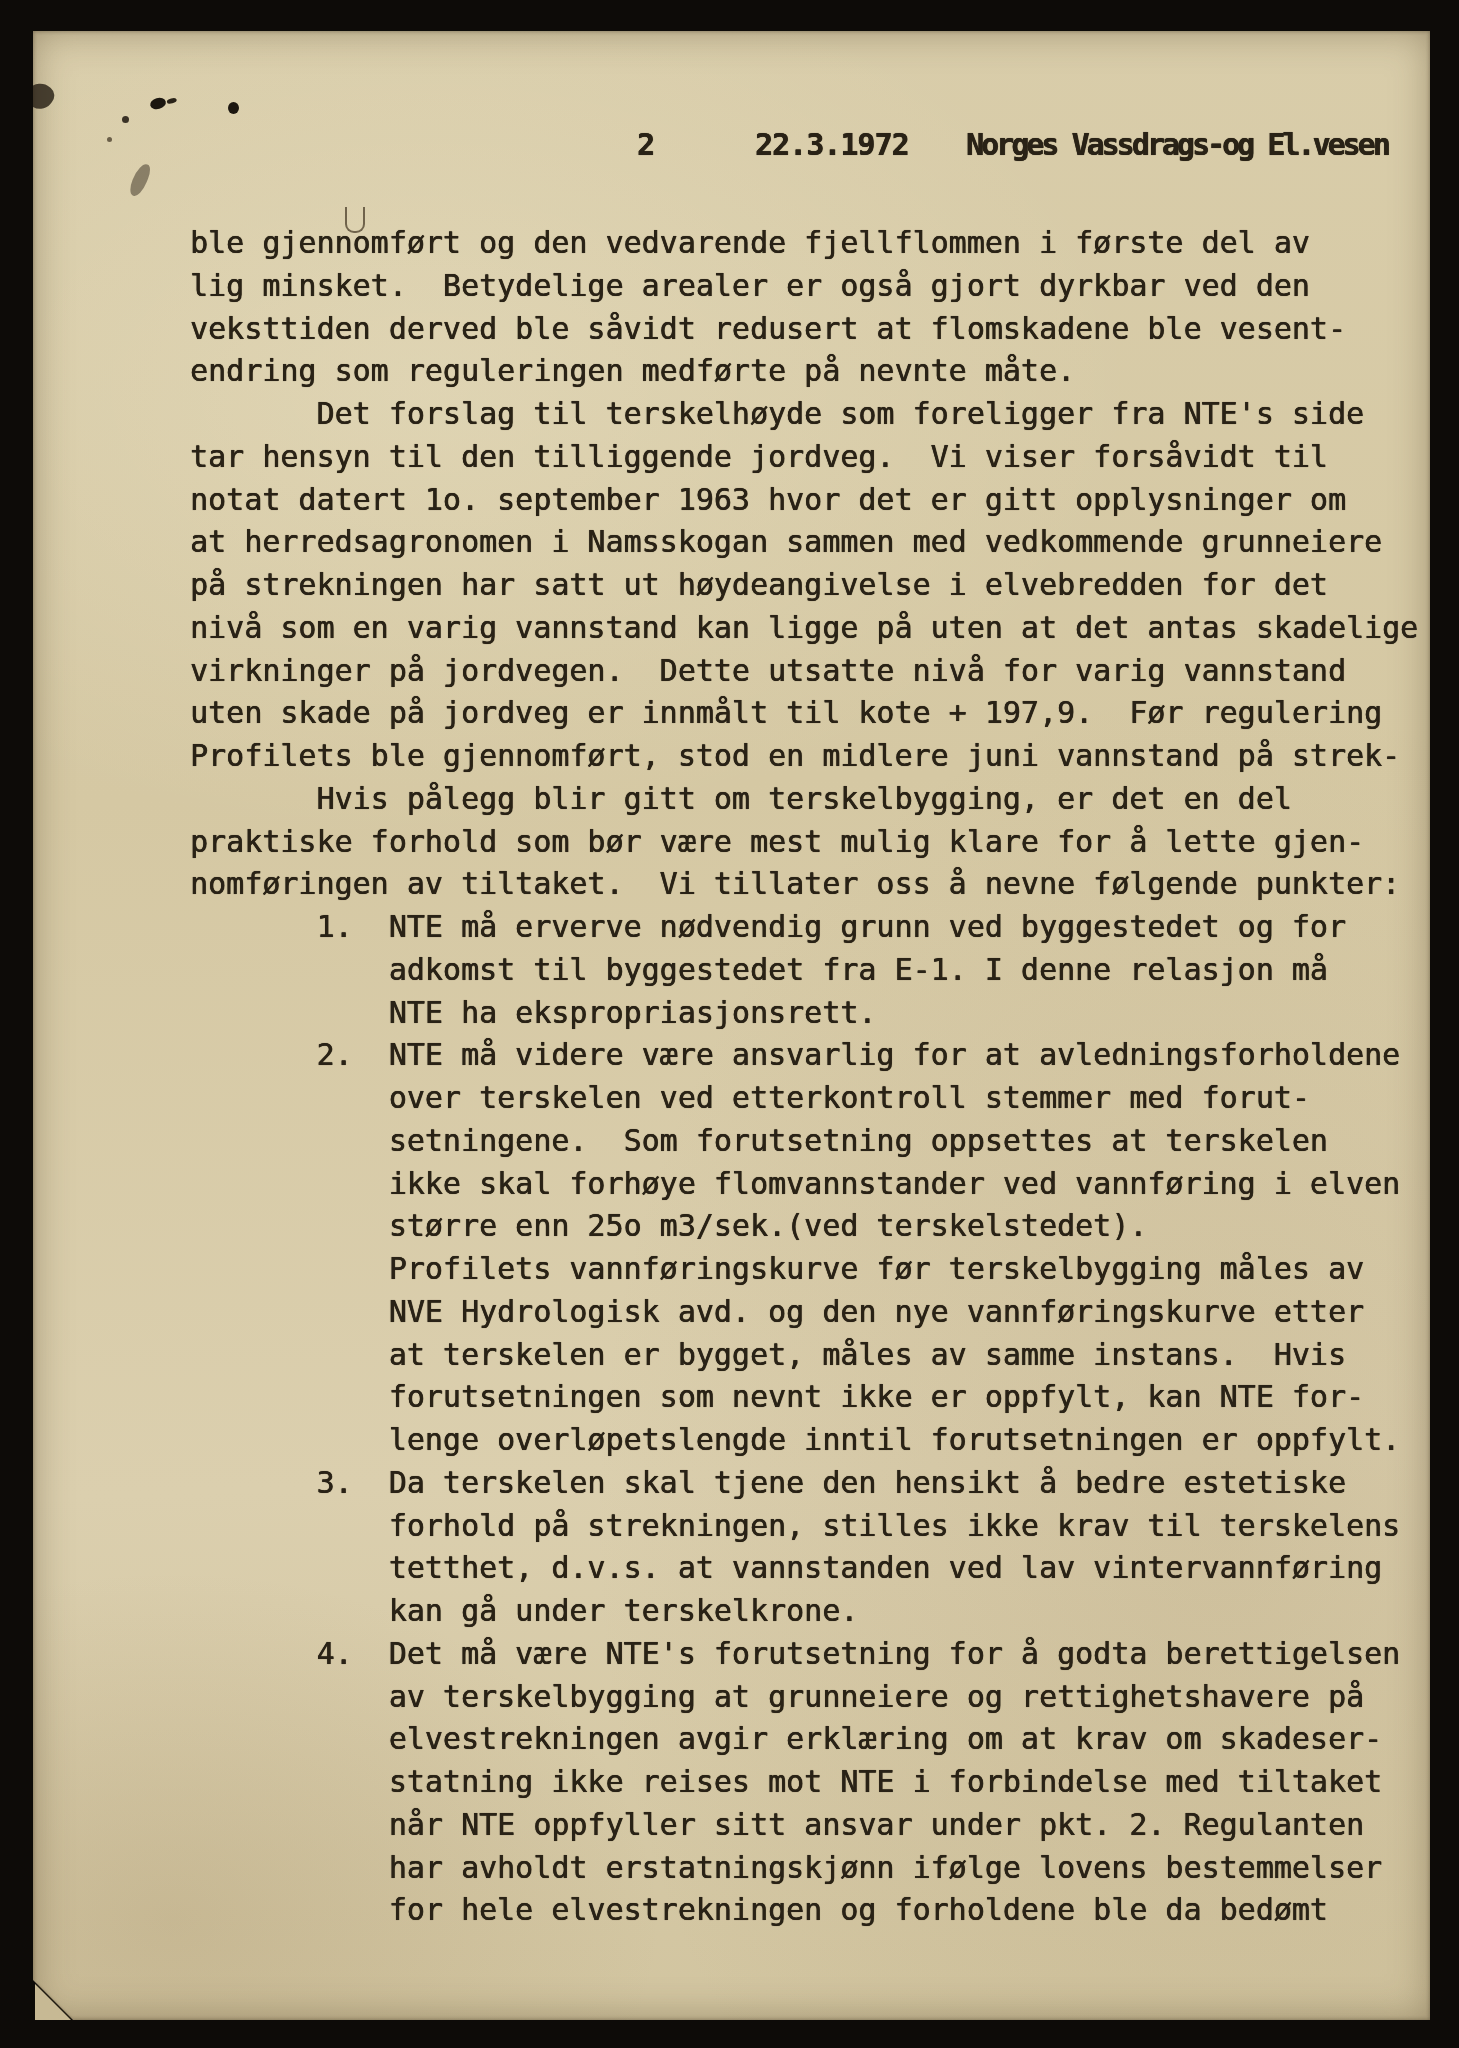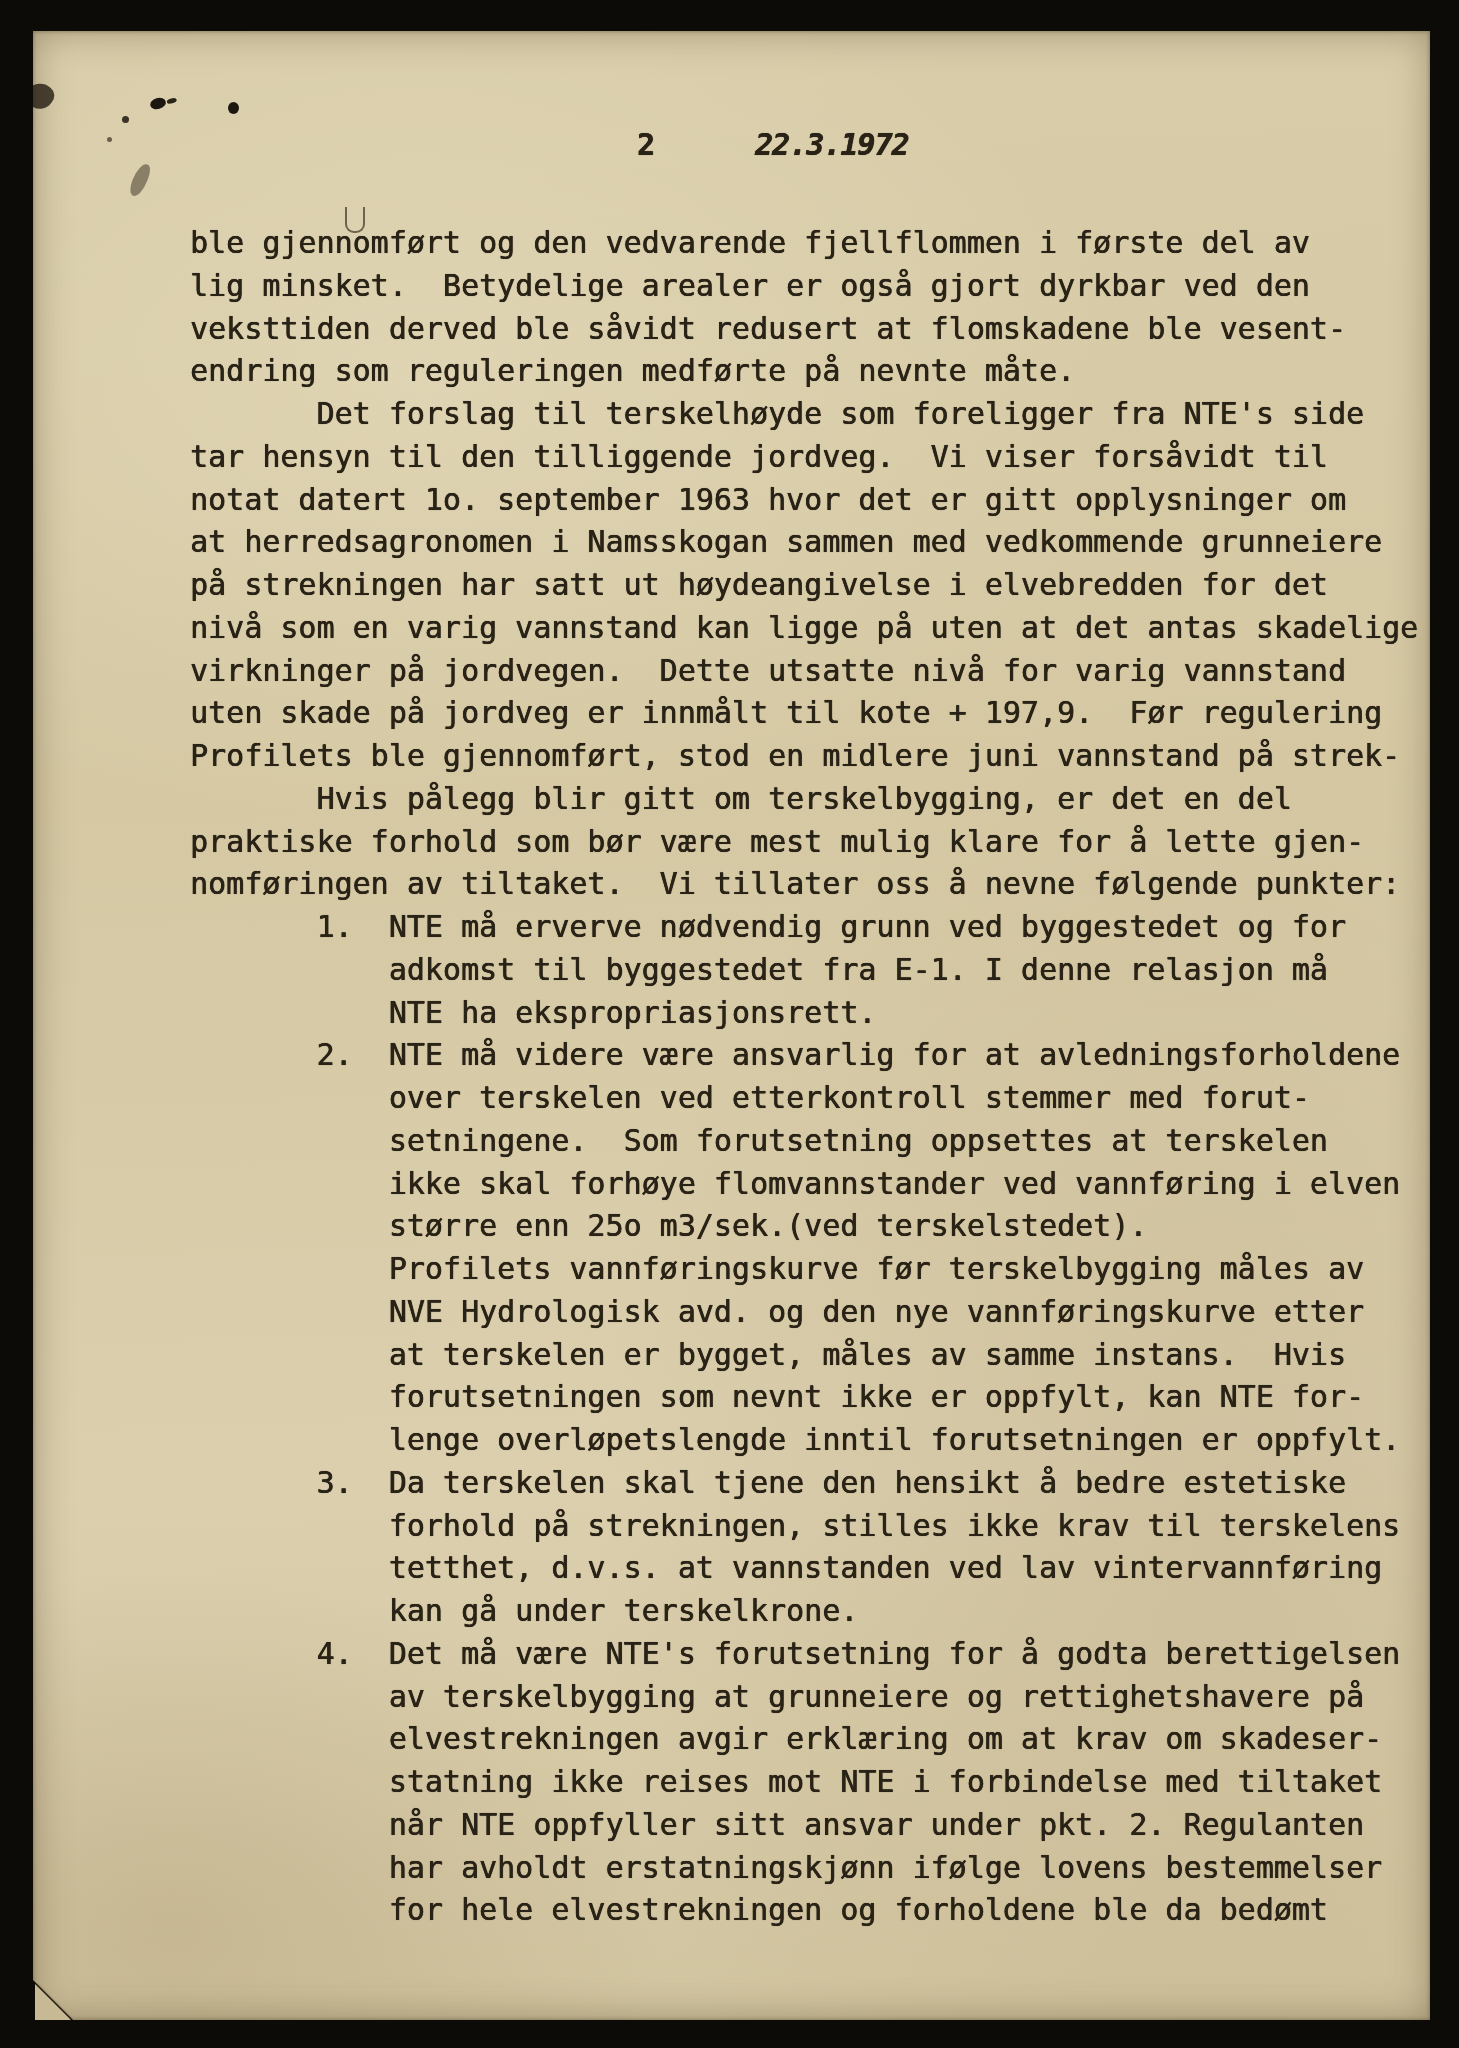"22.3.1972" .header .date { font-style: italic -> none }
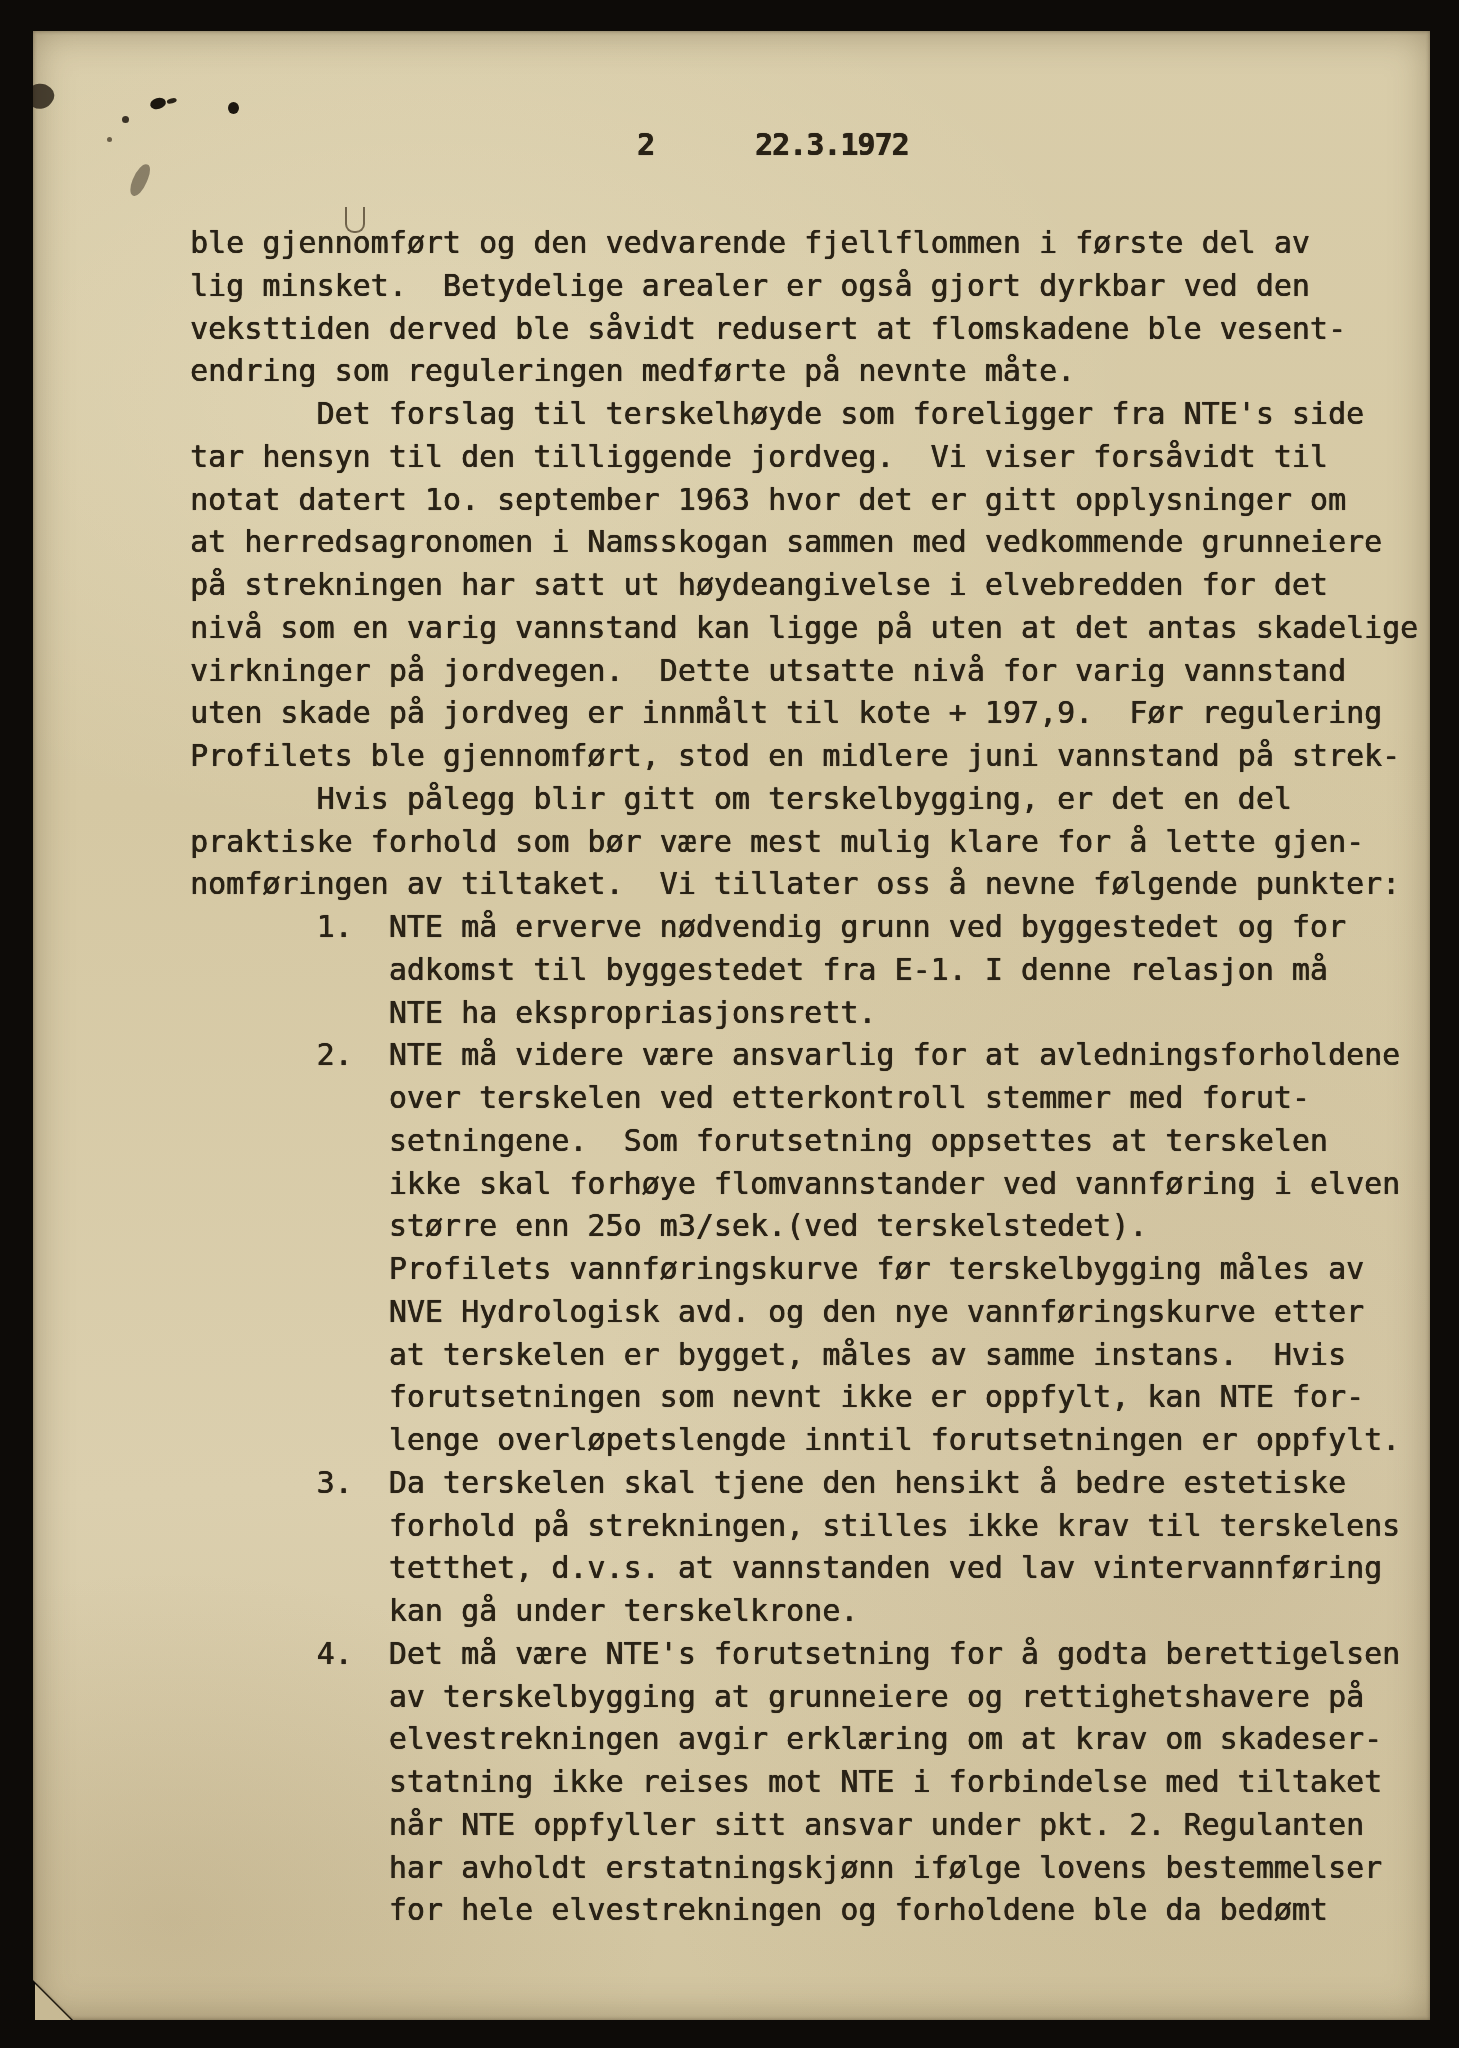"Norges Vassdrags-og El.vesen" span.org { html: none -> <span>Norges Vassdrags-og El.vesen</span> }
